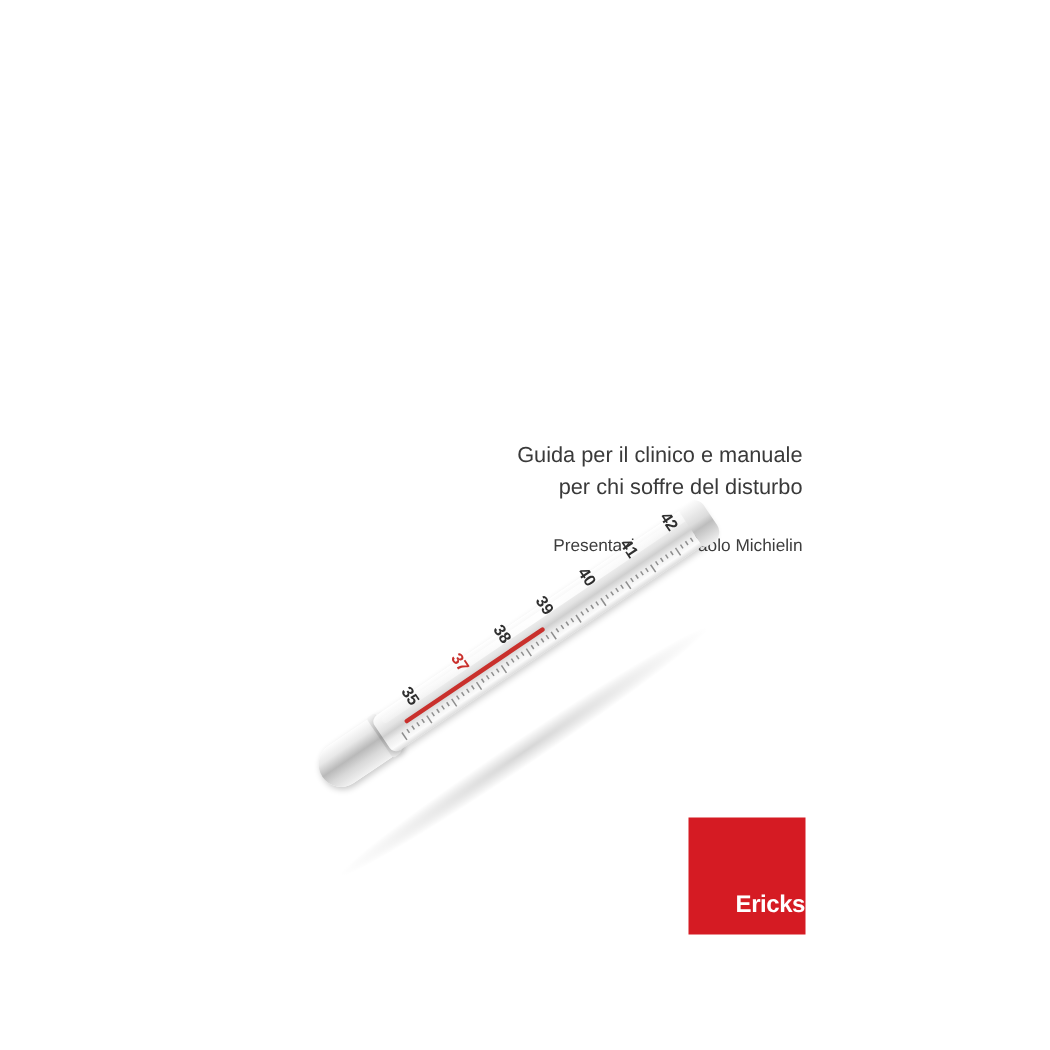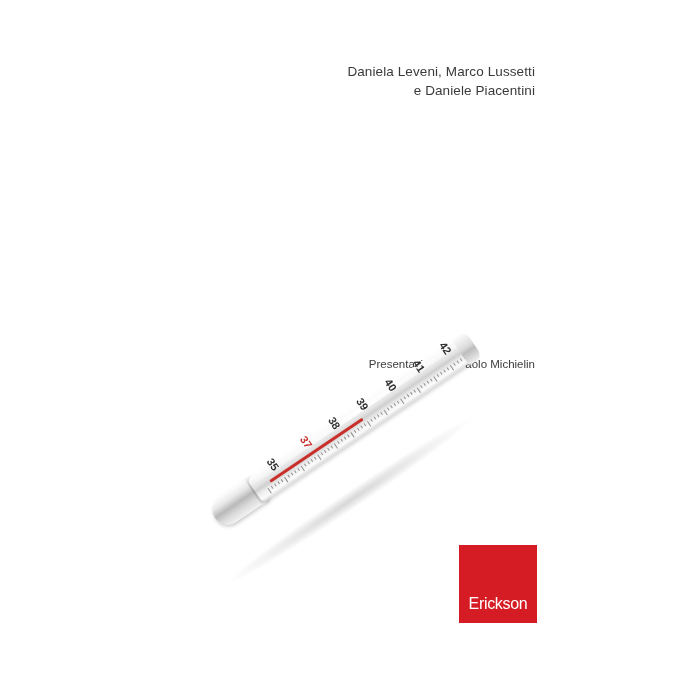"Daniela Leveni, Marco Lussetti" div.authors { html: <div>Daniela Leveni, Marco Lussetti e Daniele Piacentini</div> -> none }
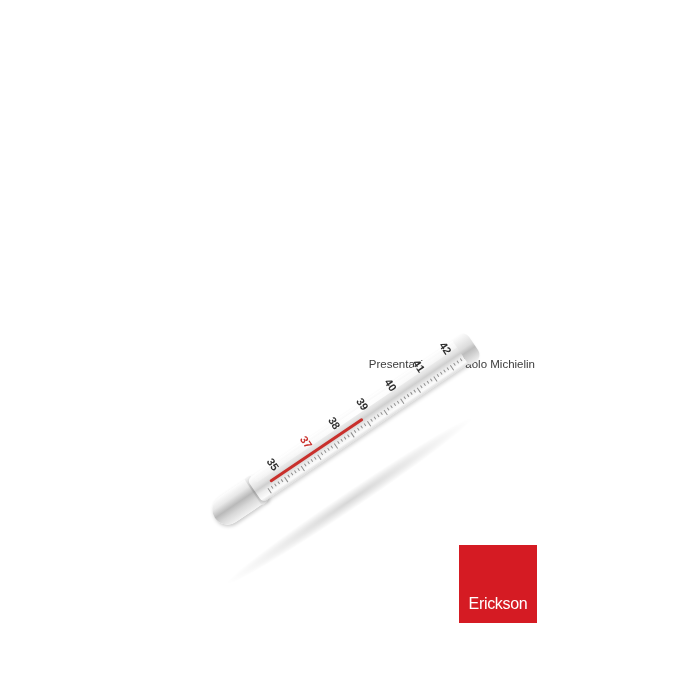"Guida per il clinico e" div.subtitle { html: none -> <div>Guida per il clinico e manuale per chi soffre del disturbo</div> }
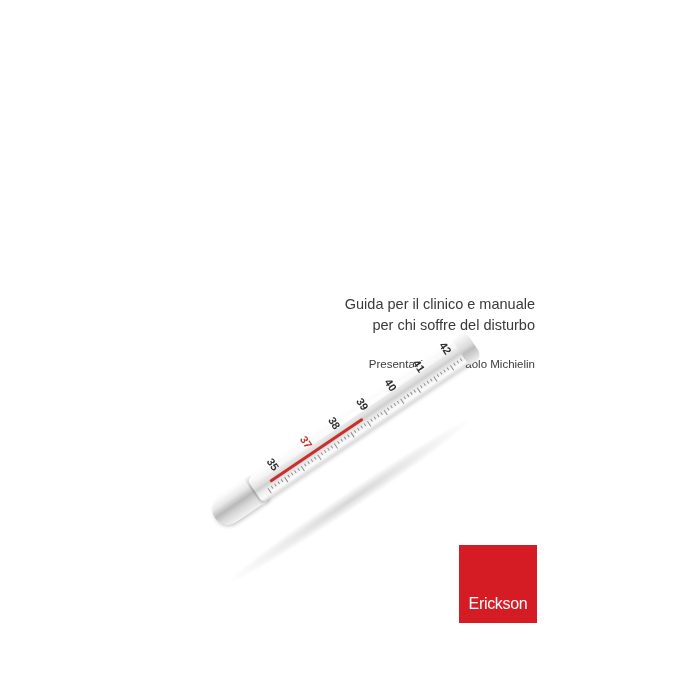"Erickson" .logo-label { font-weight: normal -> bold; padding-left: none -> 25px }
